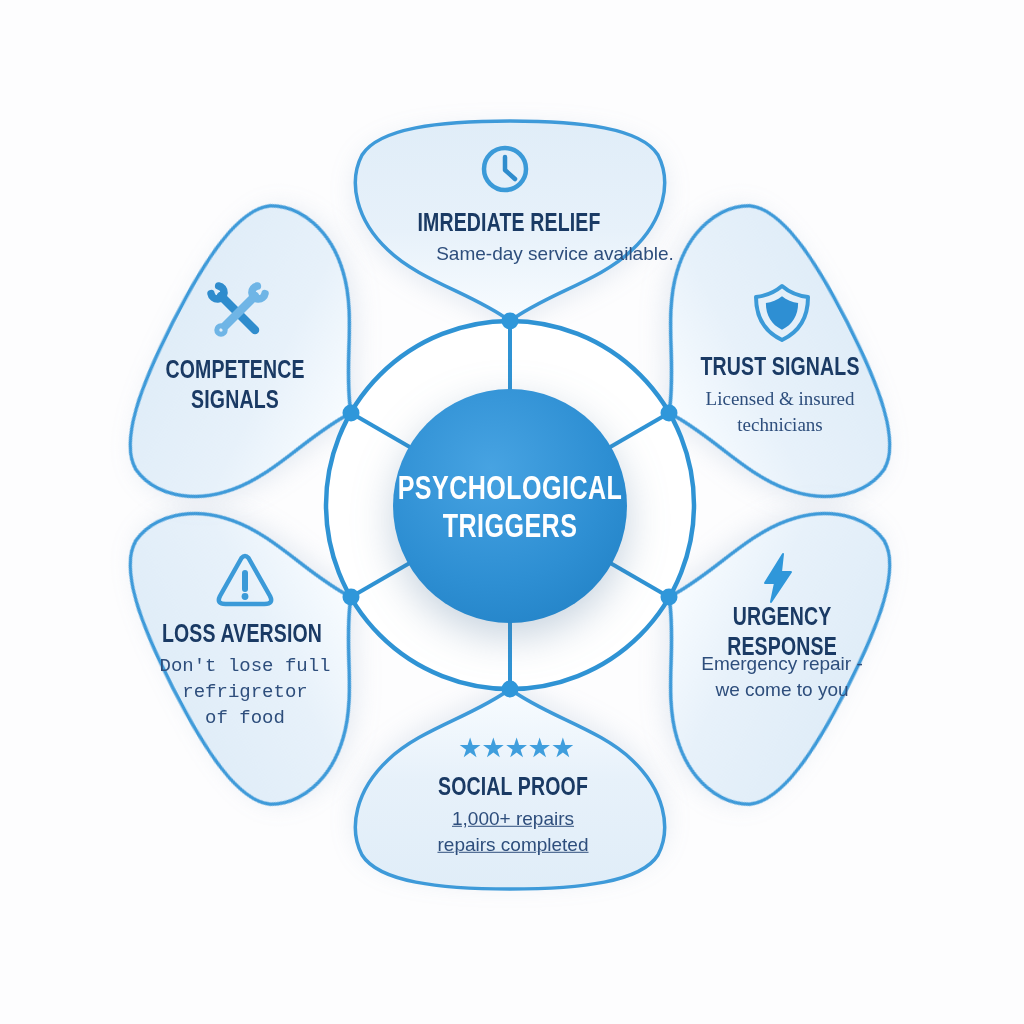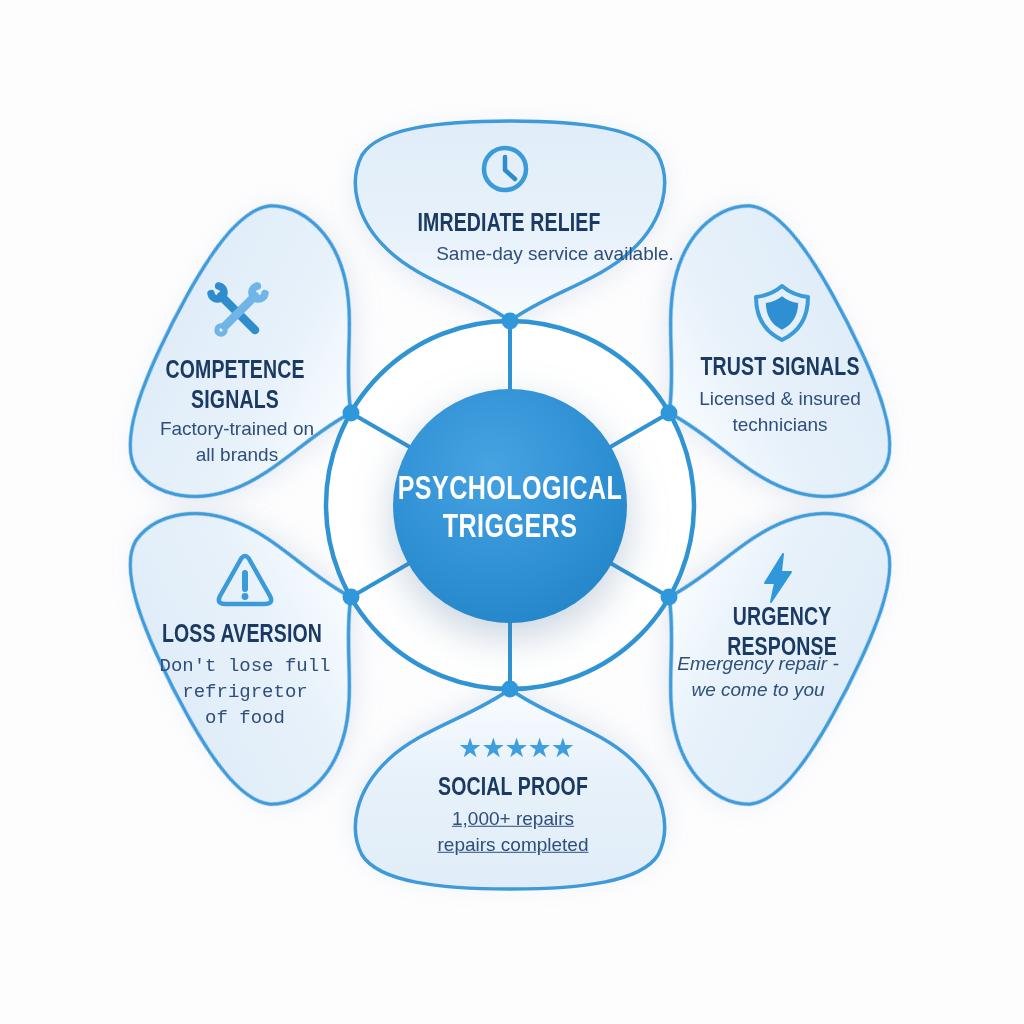"Licensed & insured" div.tb { font-family: none -> Liberation Serif, serif }
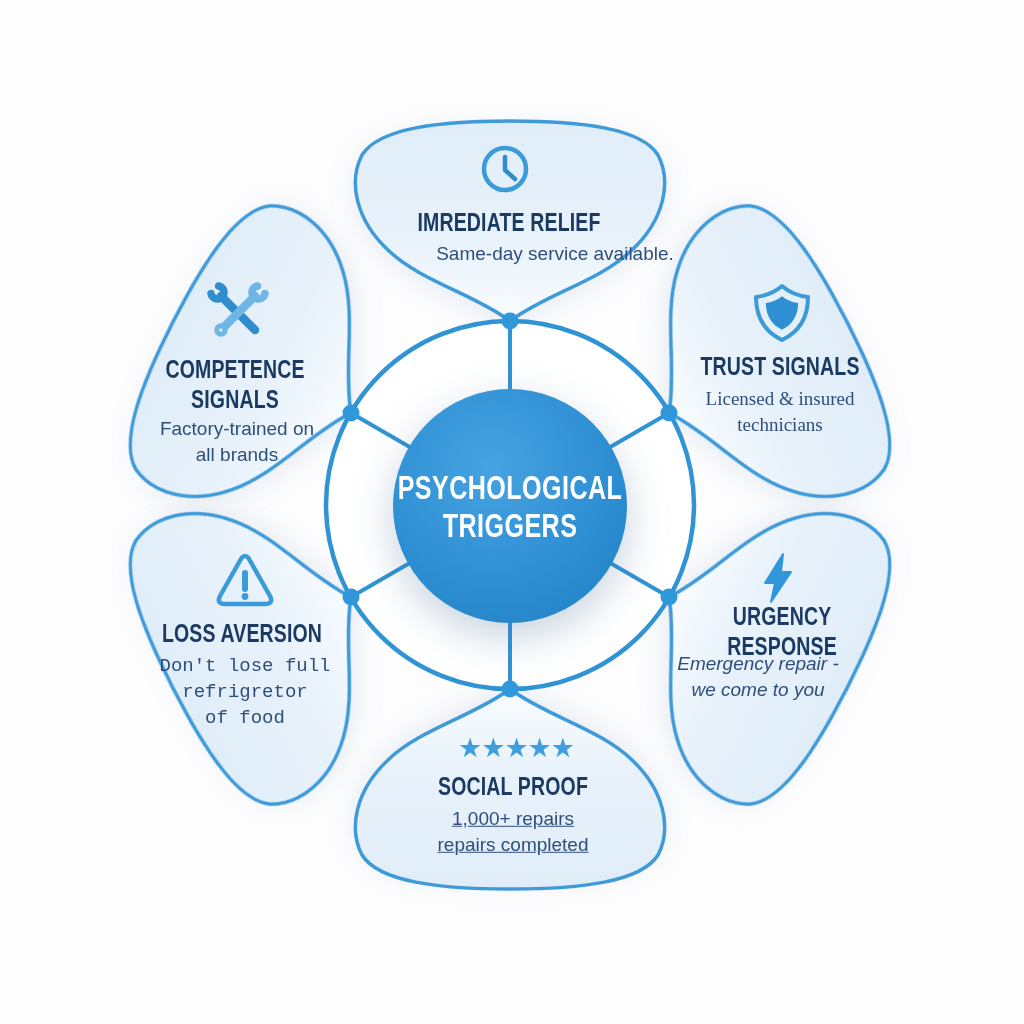"Factory-trained on" div.tb { html: <div>Factory-trained on all brands</div> -> none }
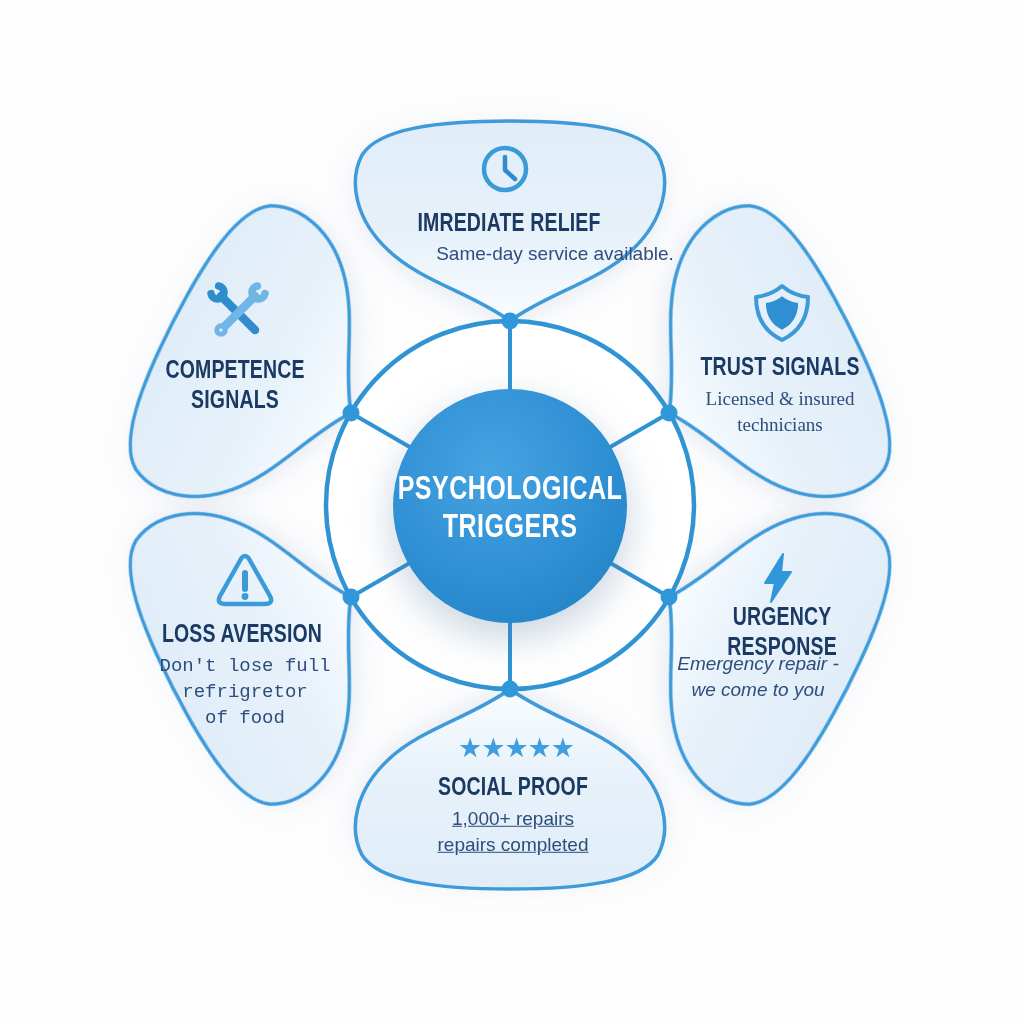"Emergency repair -" div.tb { font-style: italic -> none; left: 758px -> 782px }
